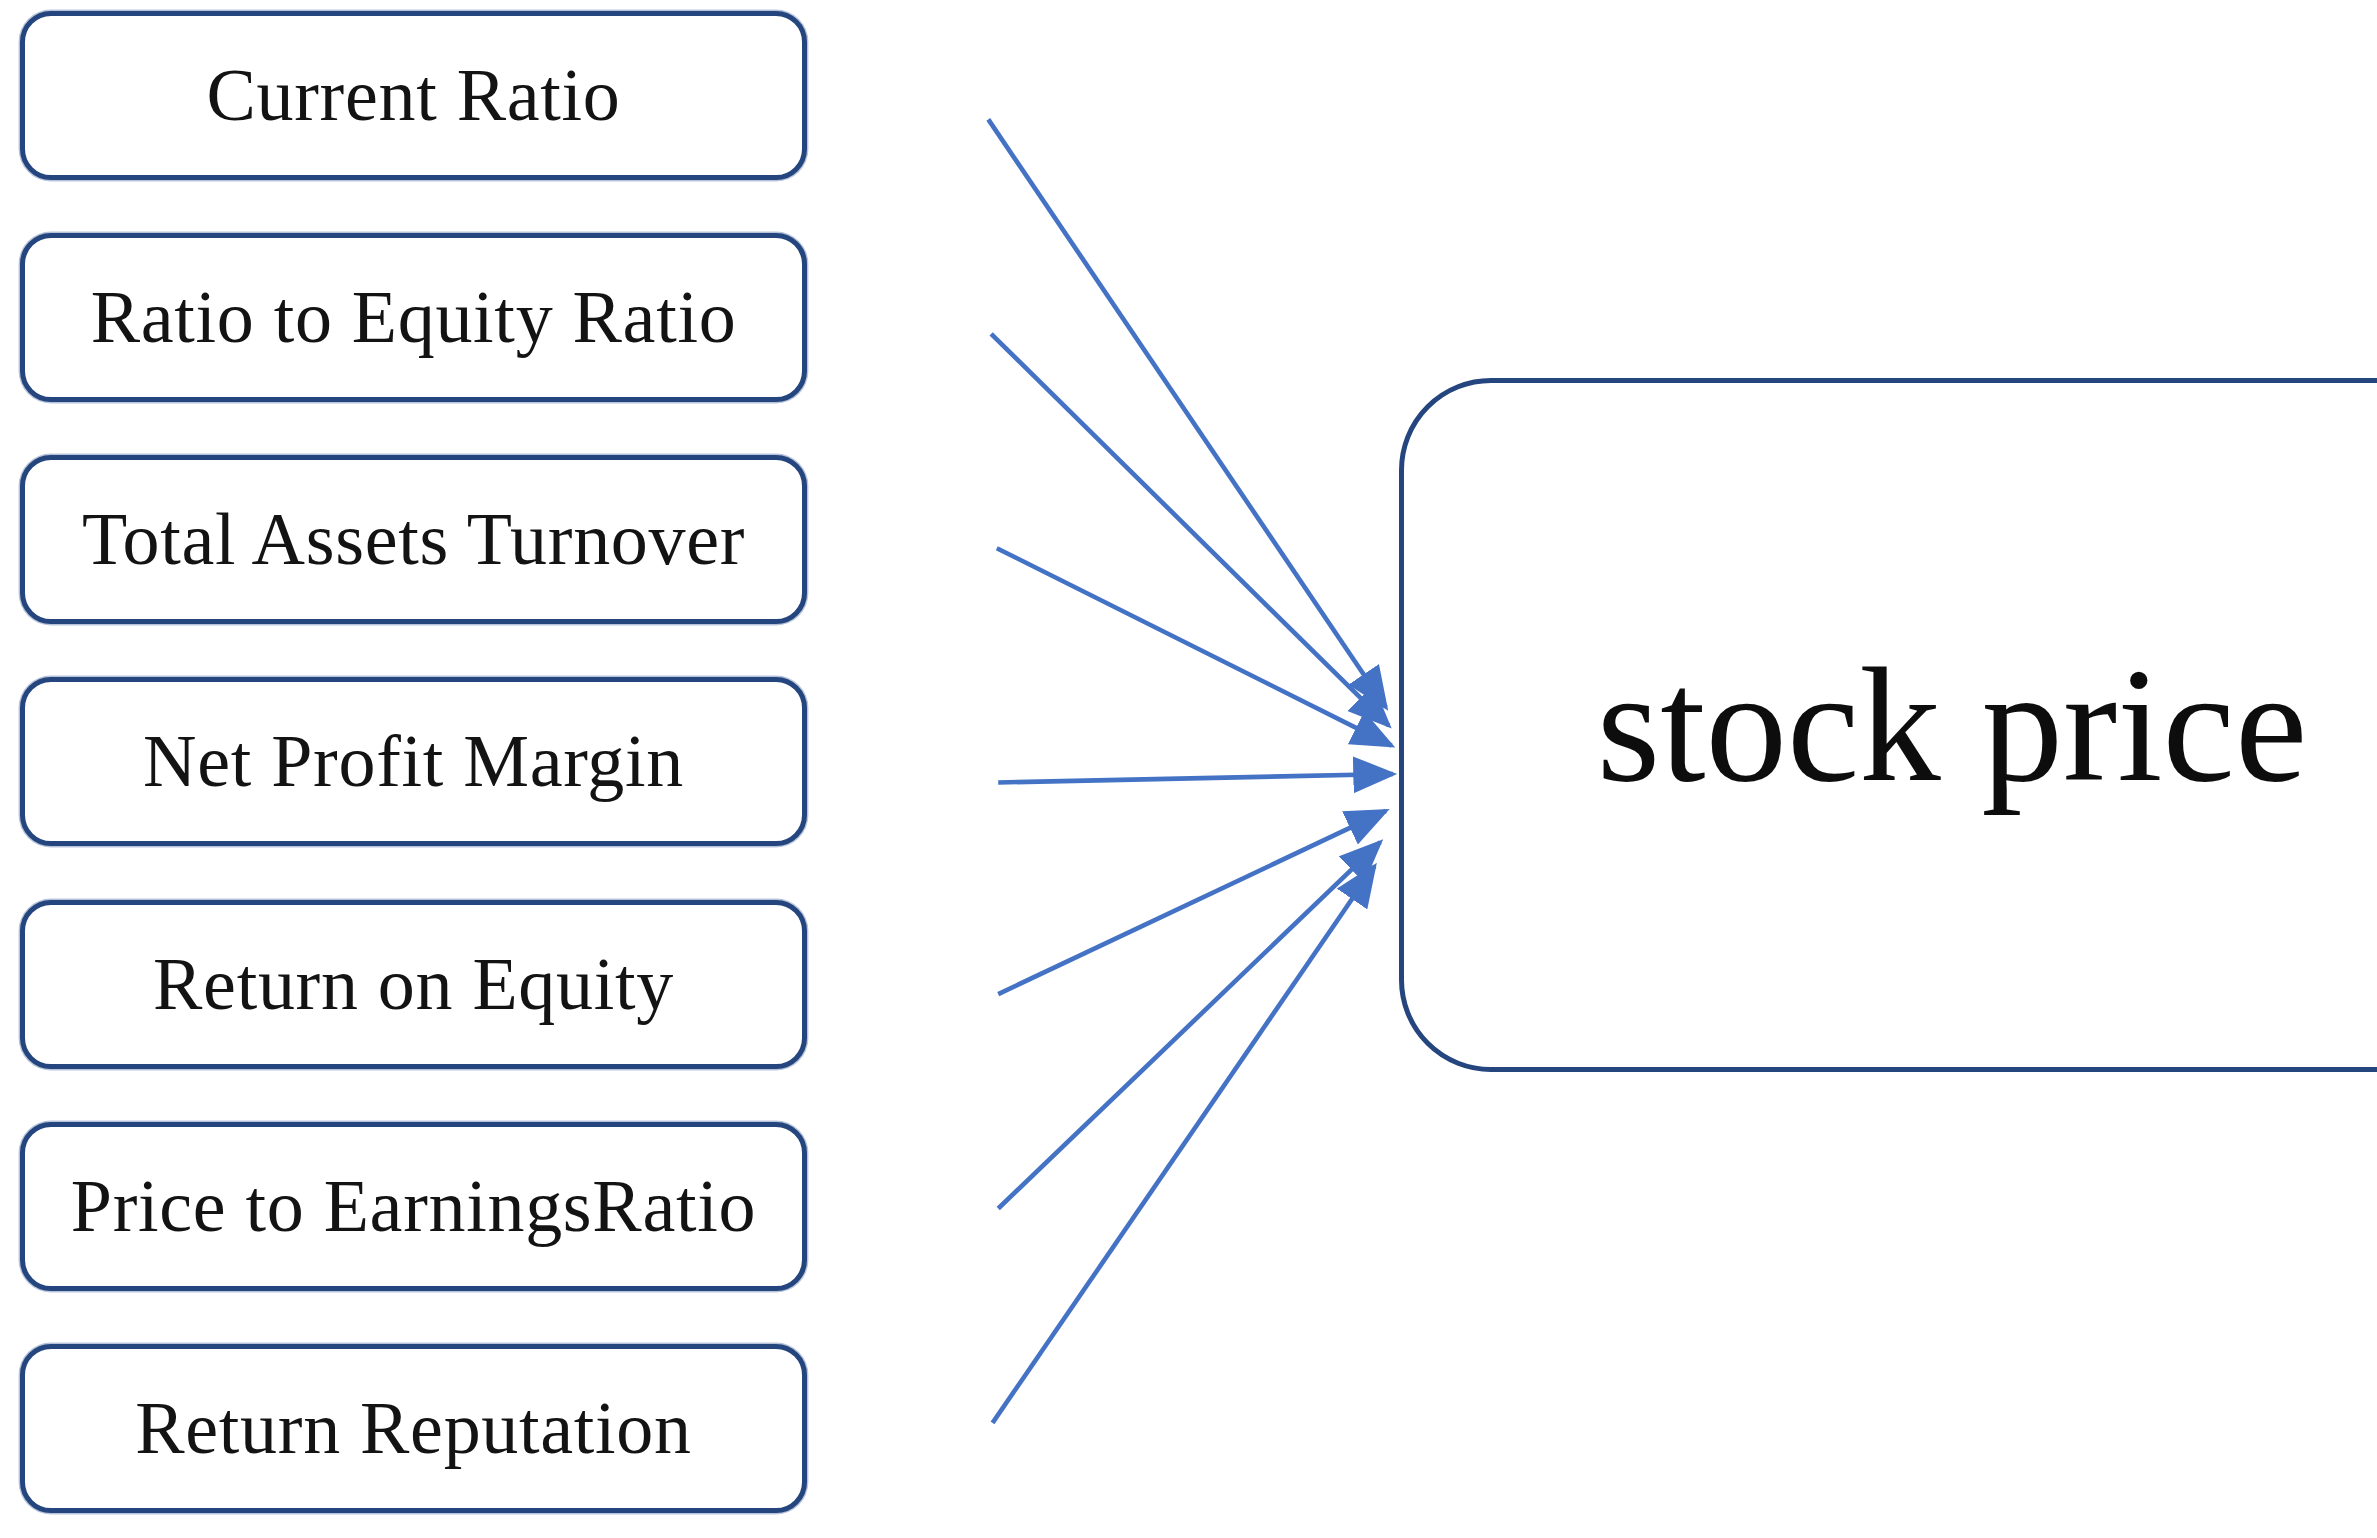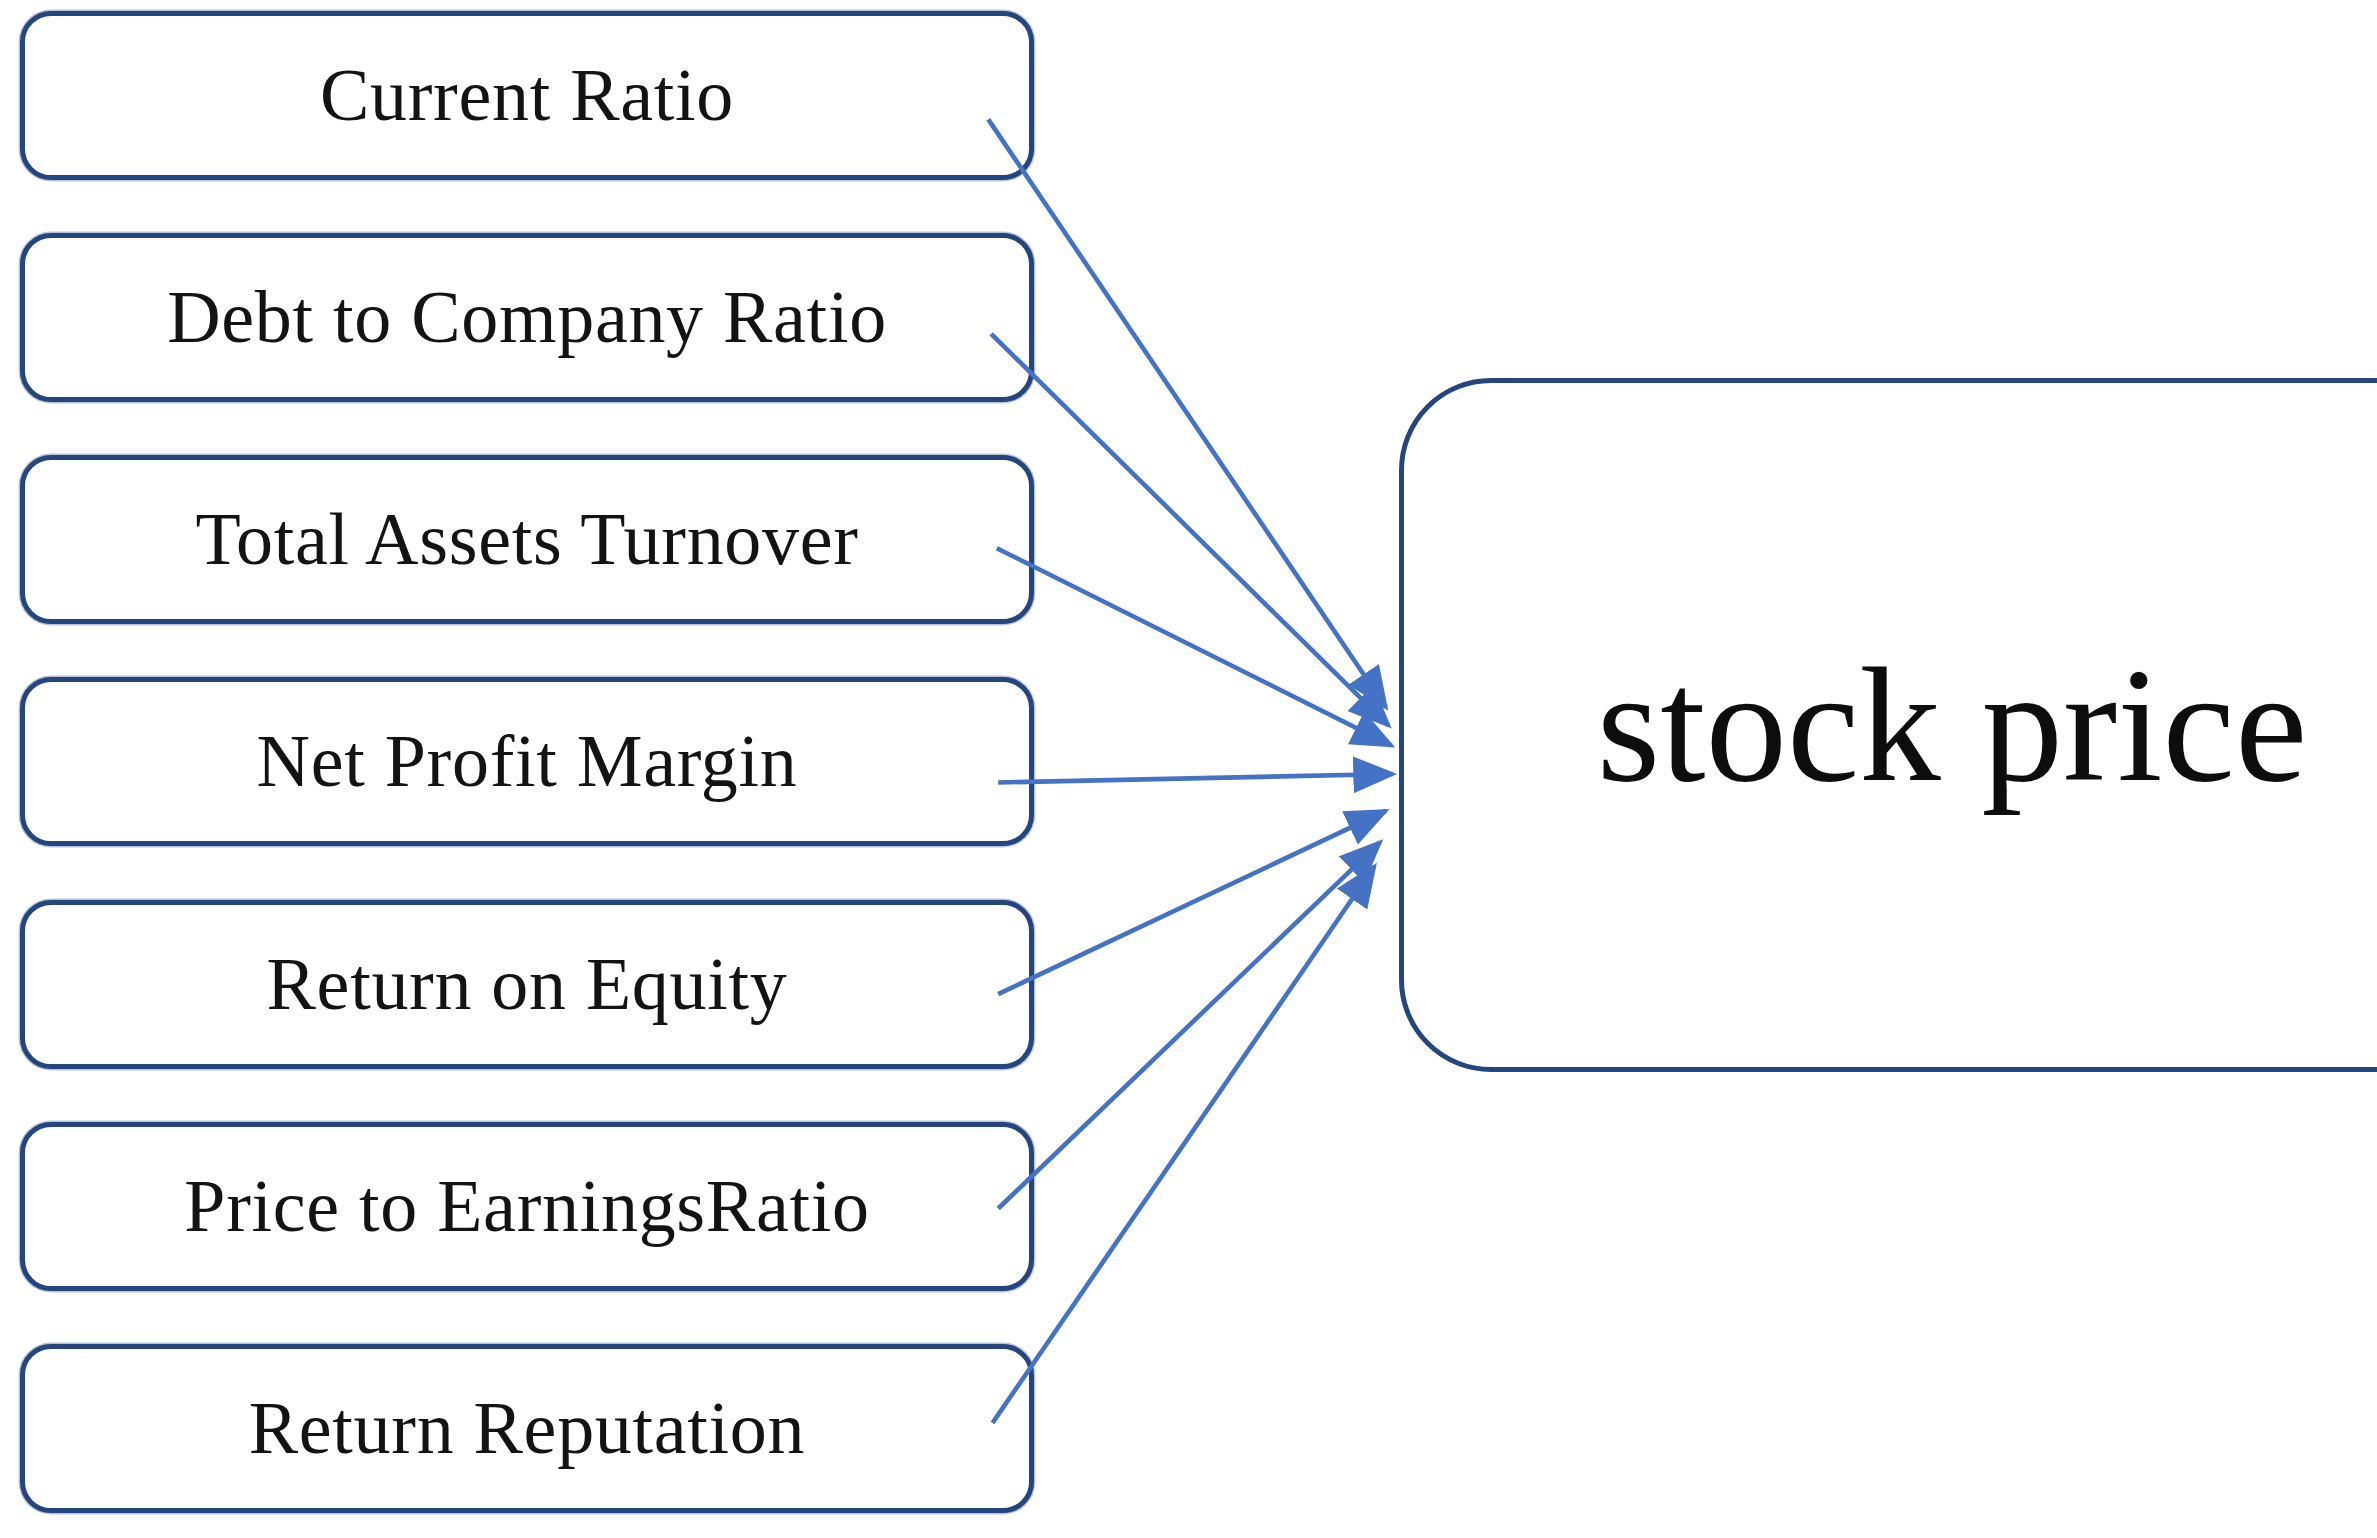"Current Ratio" .factor-box { width: 1014px -> 787px }
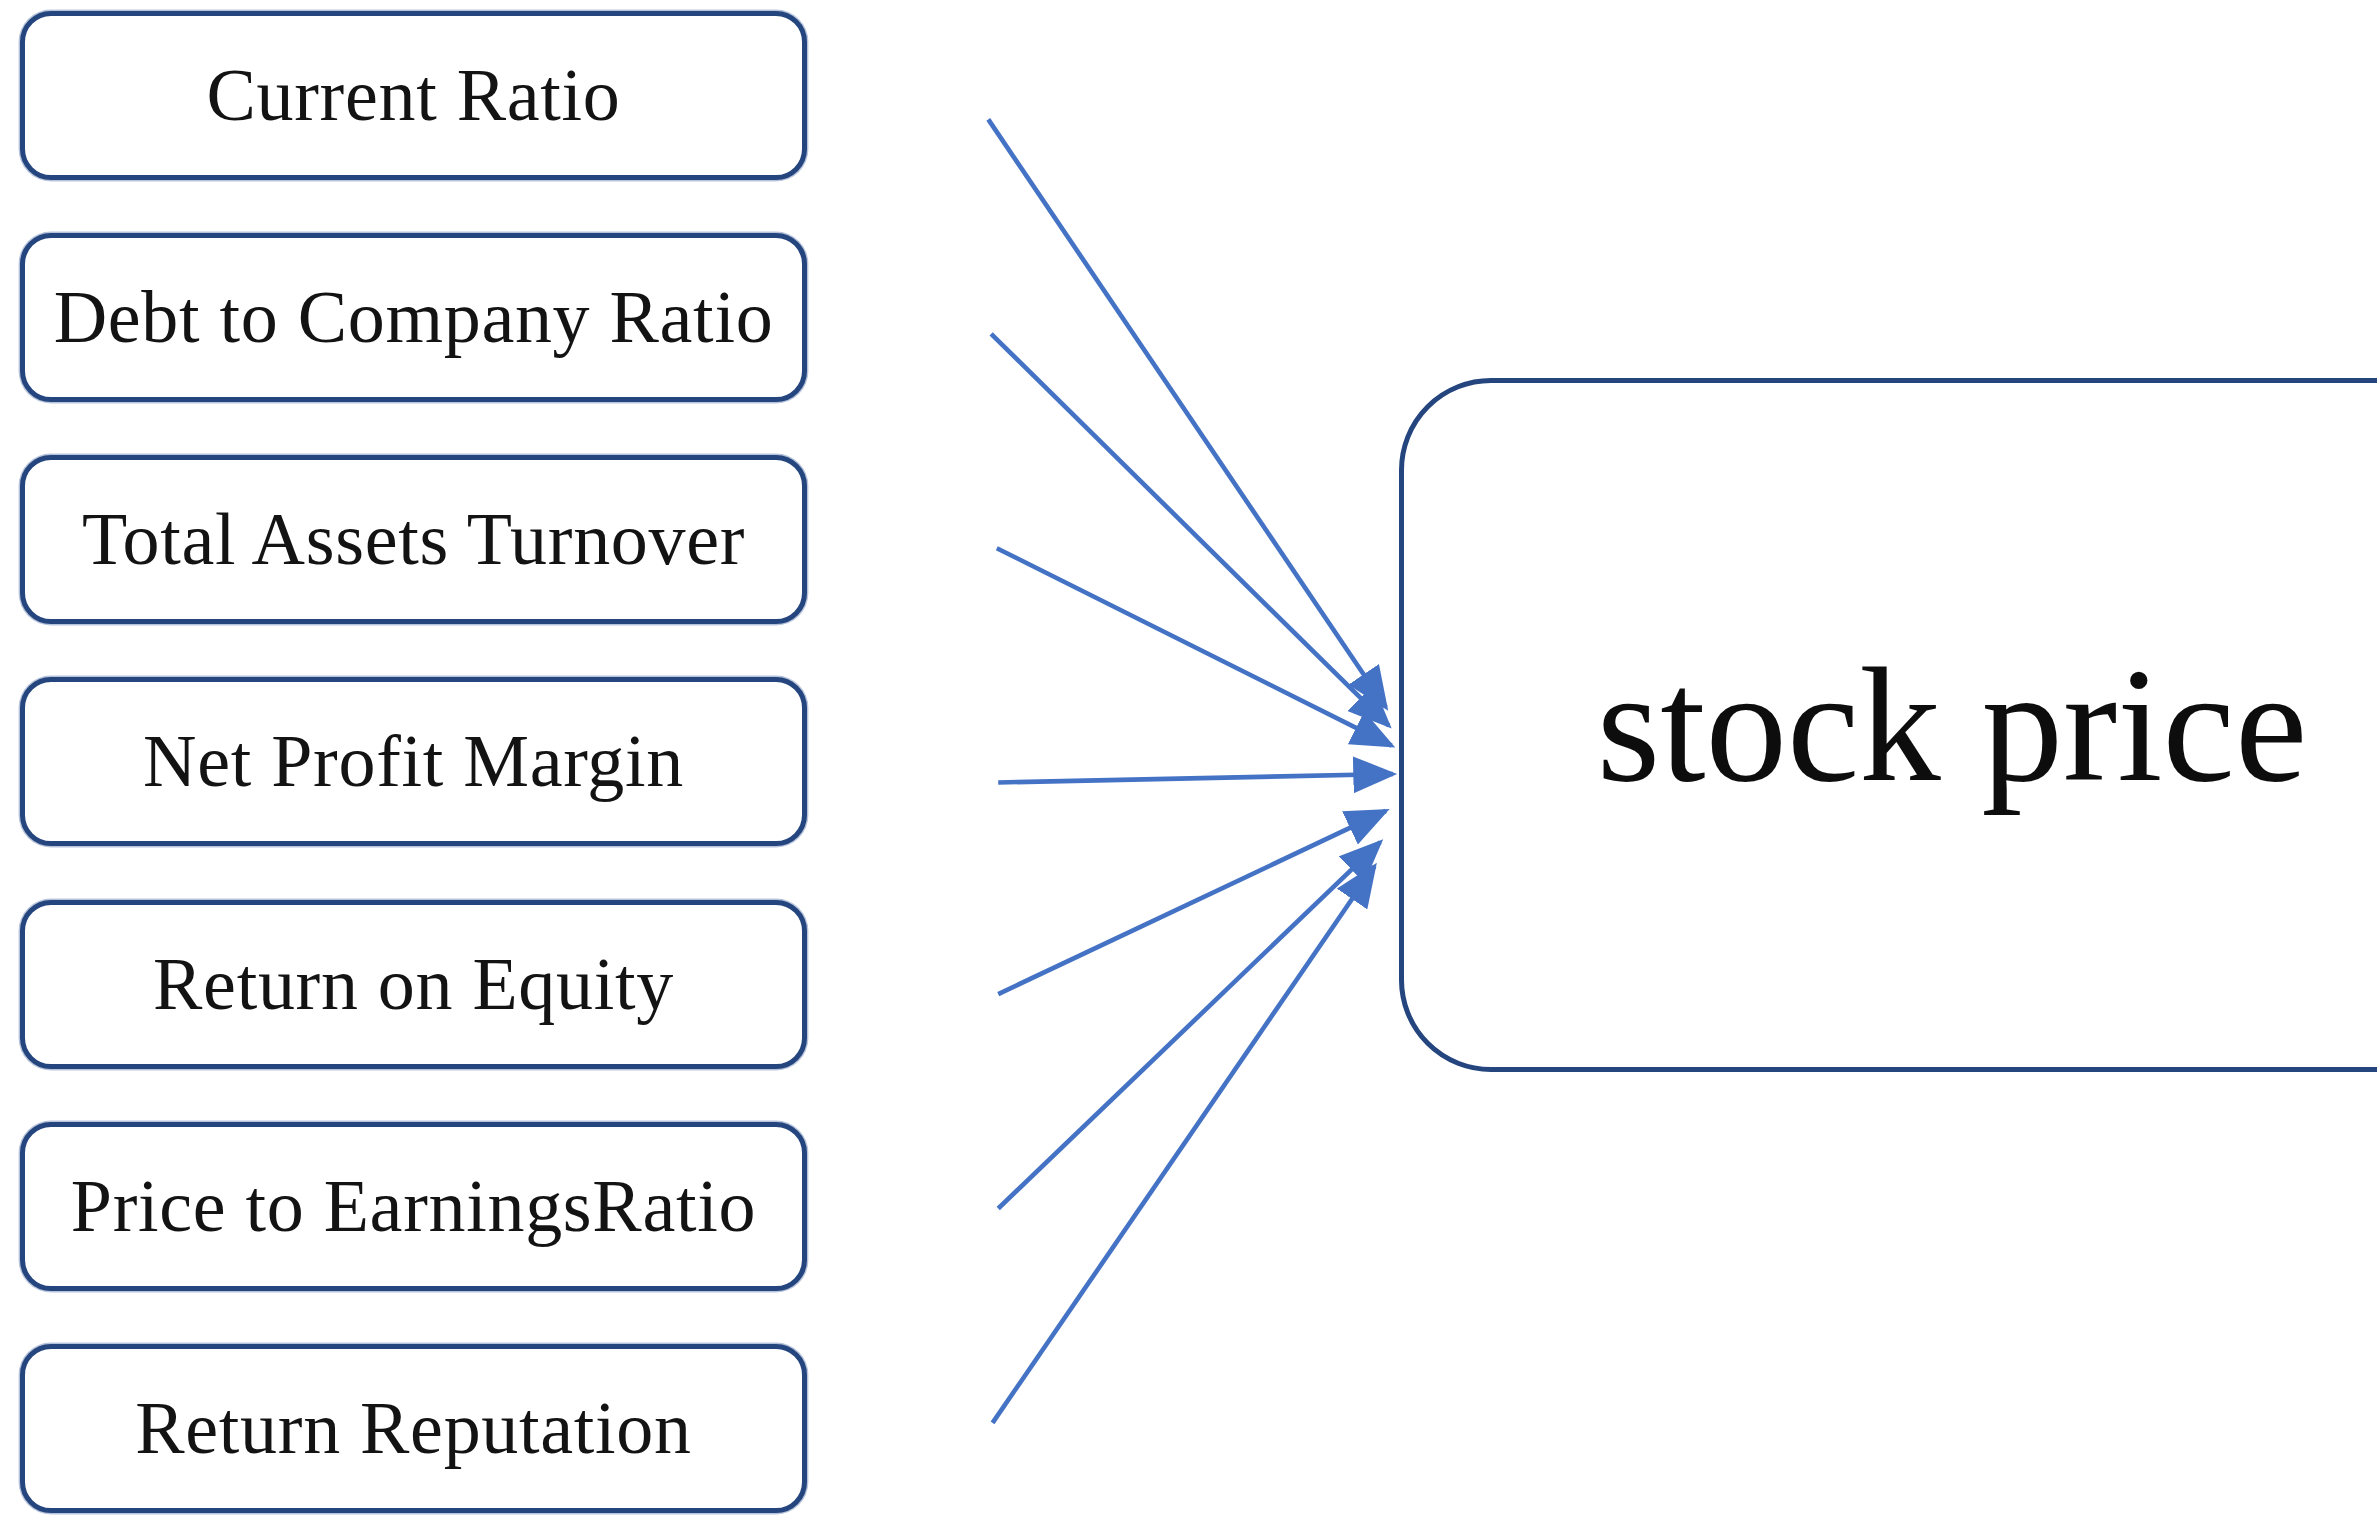"Debt to Company Ratio" span.factor-label { text: Debt to Company -> Ratio to Equity }
